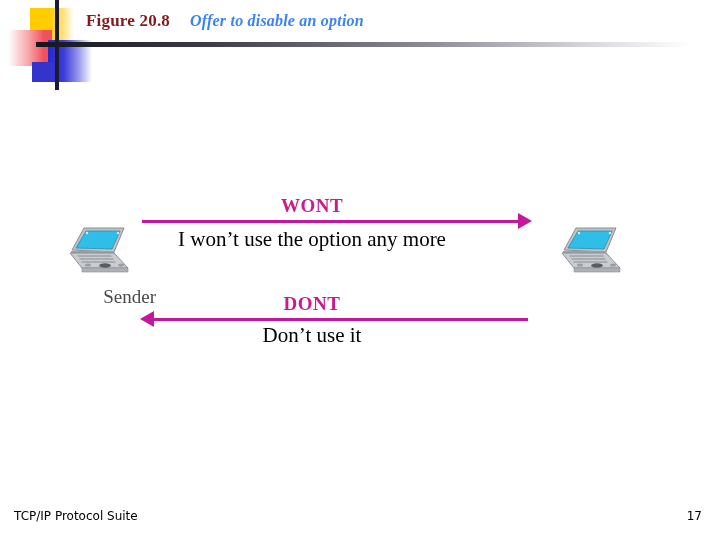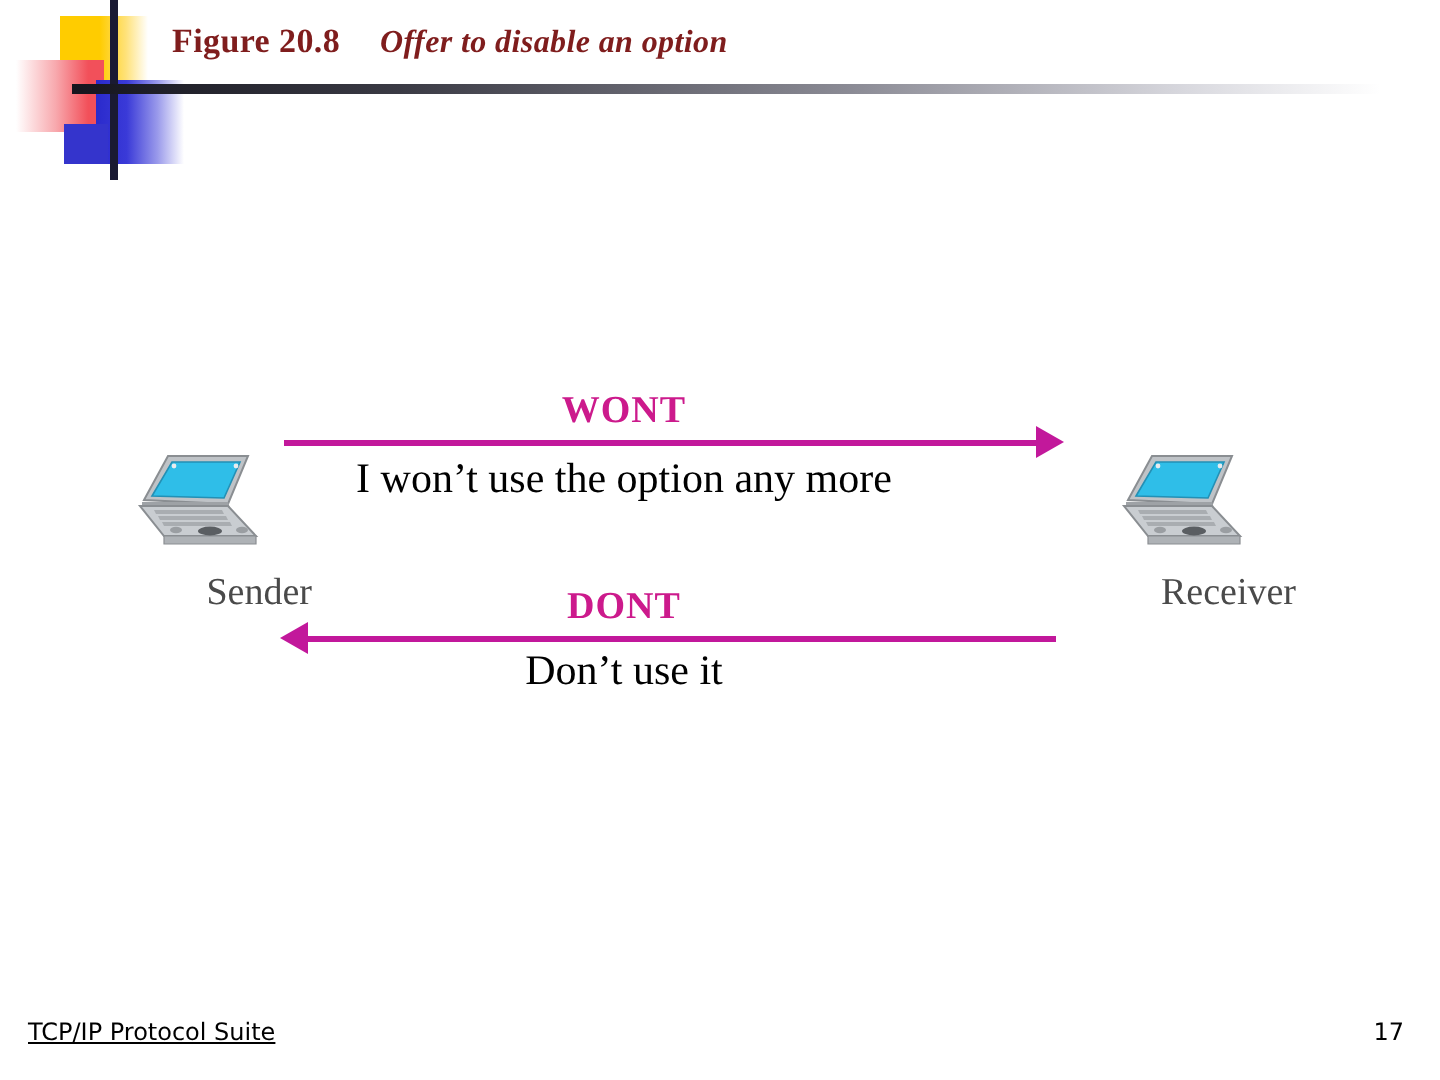"Offer to disable an option" #figure-caption { color: #7f1d1d -> #3b82f6 }
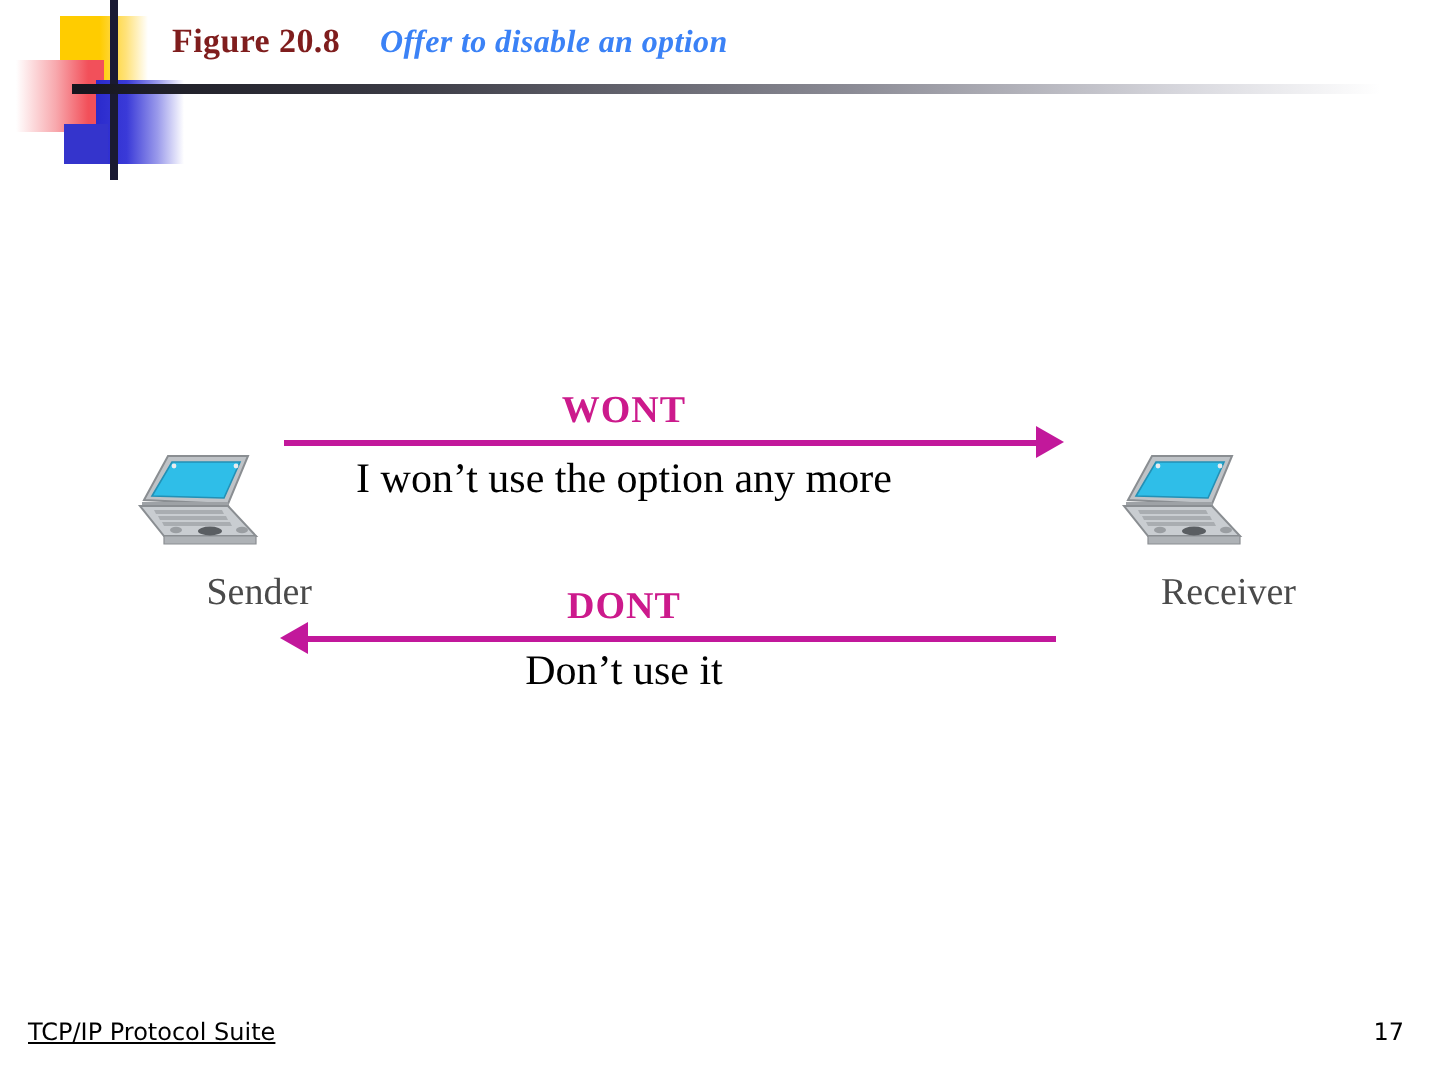"Receiver" div.node-label { html: <div>Receiver</div> -> none }
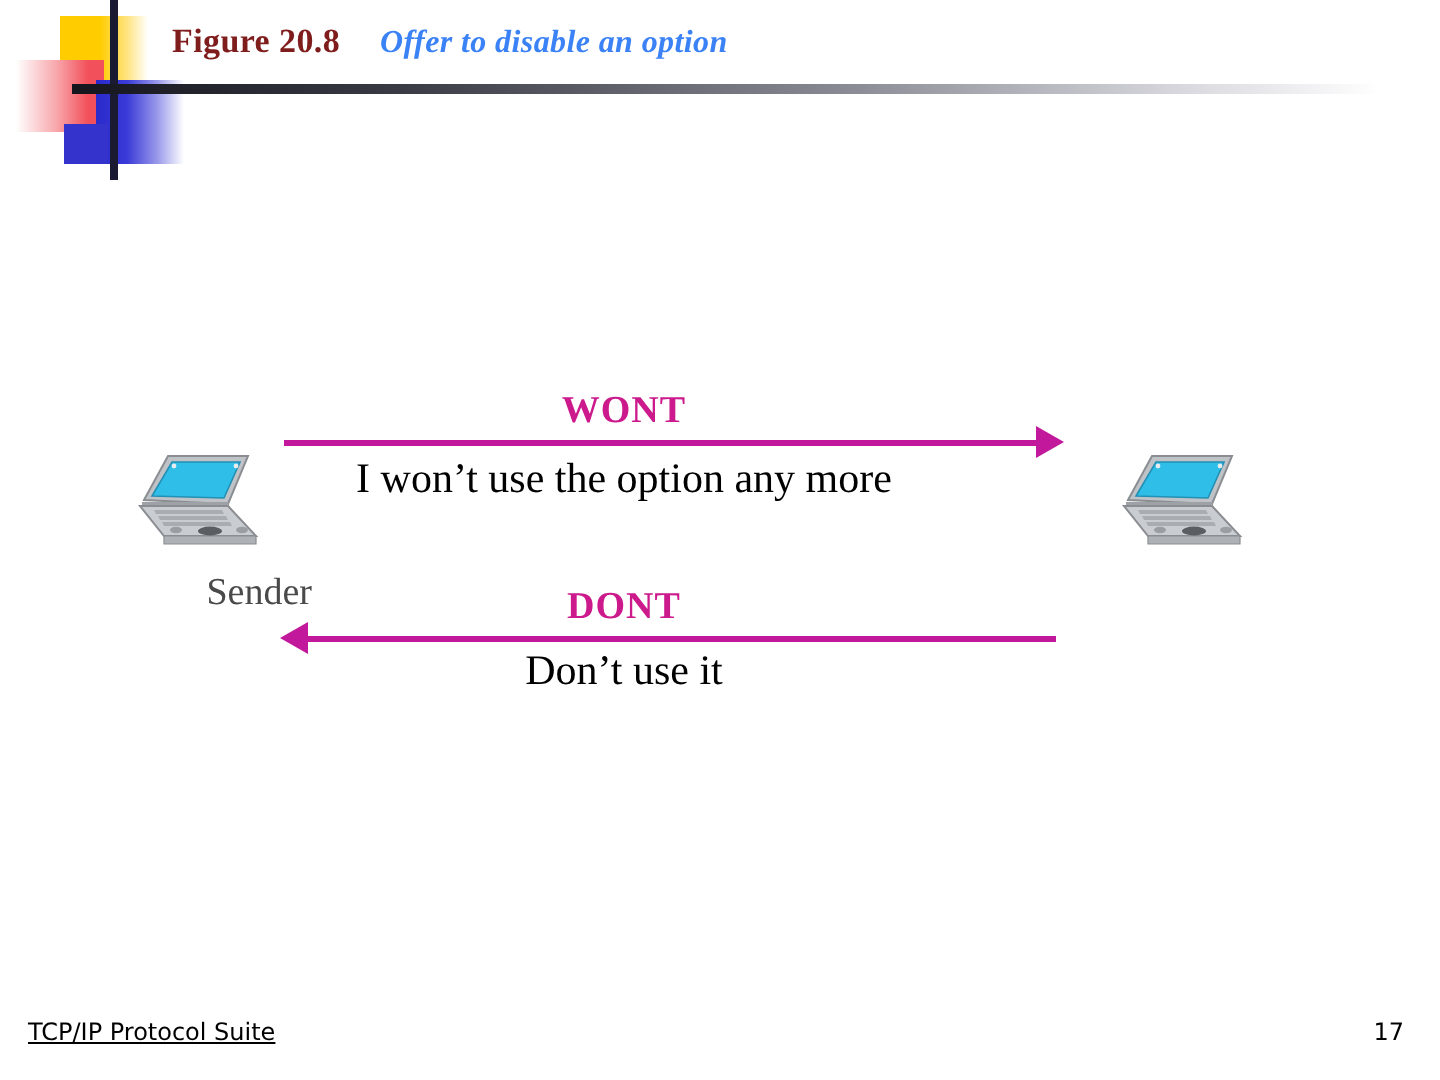"TCP/IP Protocol Suite" #footer-title { text-decoration: underline -> none }
